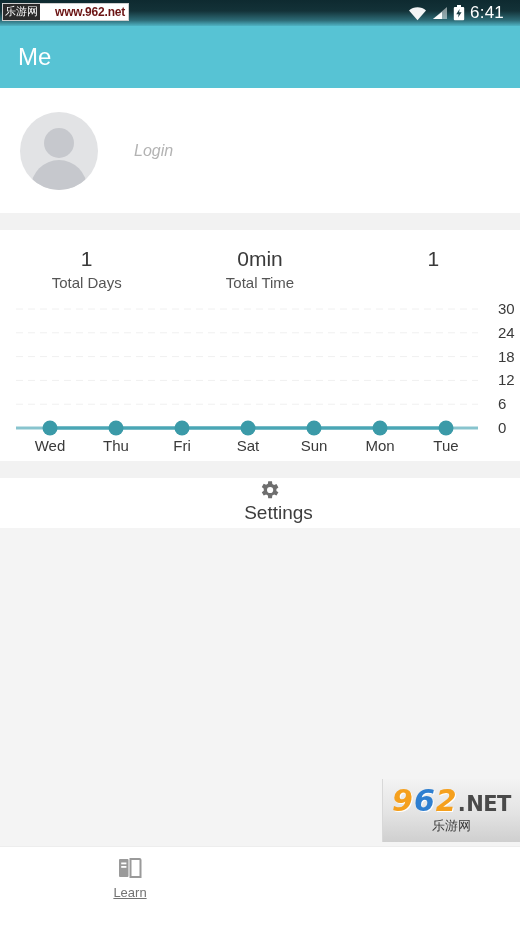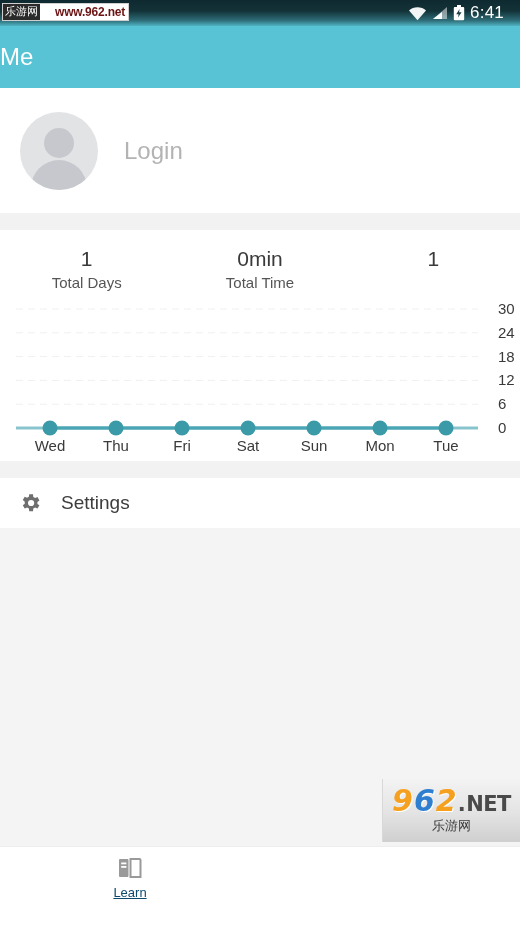"Me" .appbar { padding-left: none -> 18px }
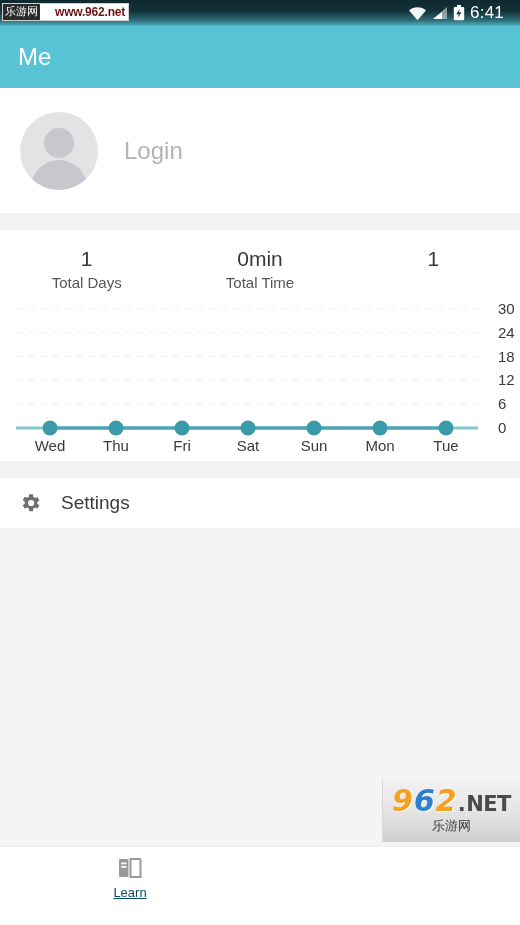"Login" .login-label { font-size: 24px -> 16px; font-style: none -> italic; margin-left: 26px -> 36px }
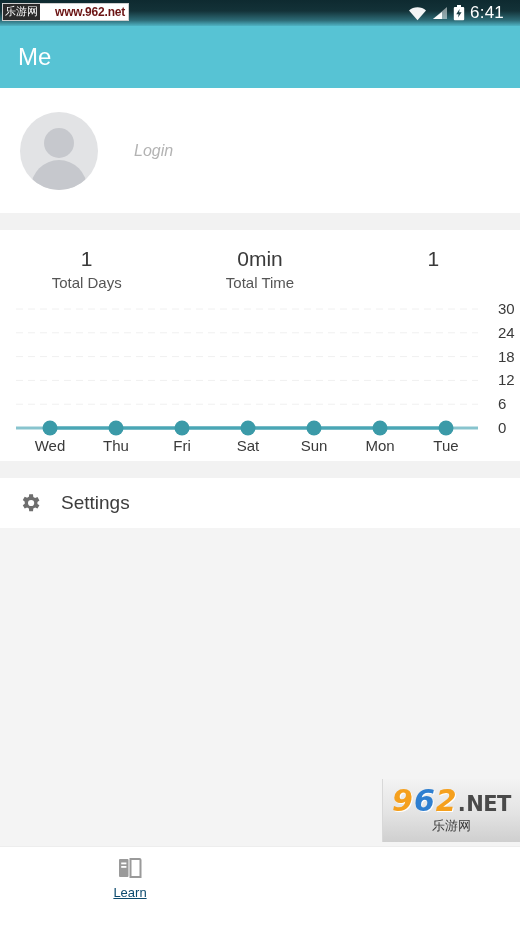"Settings" .settings-row { flex-direction: none -> column }
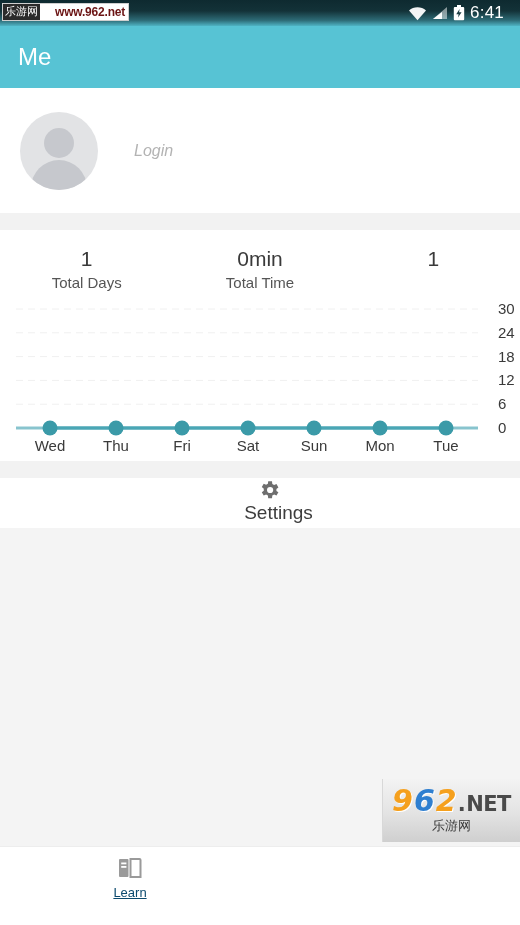"Learn" .navitem .nav-label { color: #0c4a6e -> #737373 }
